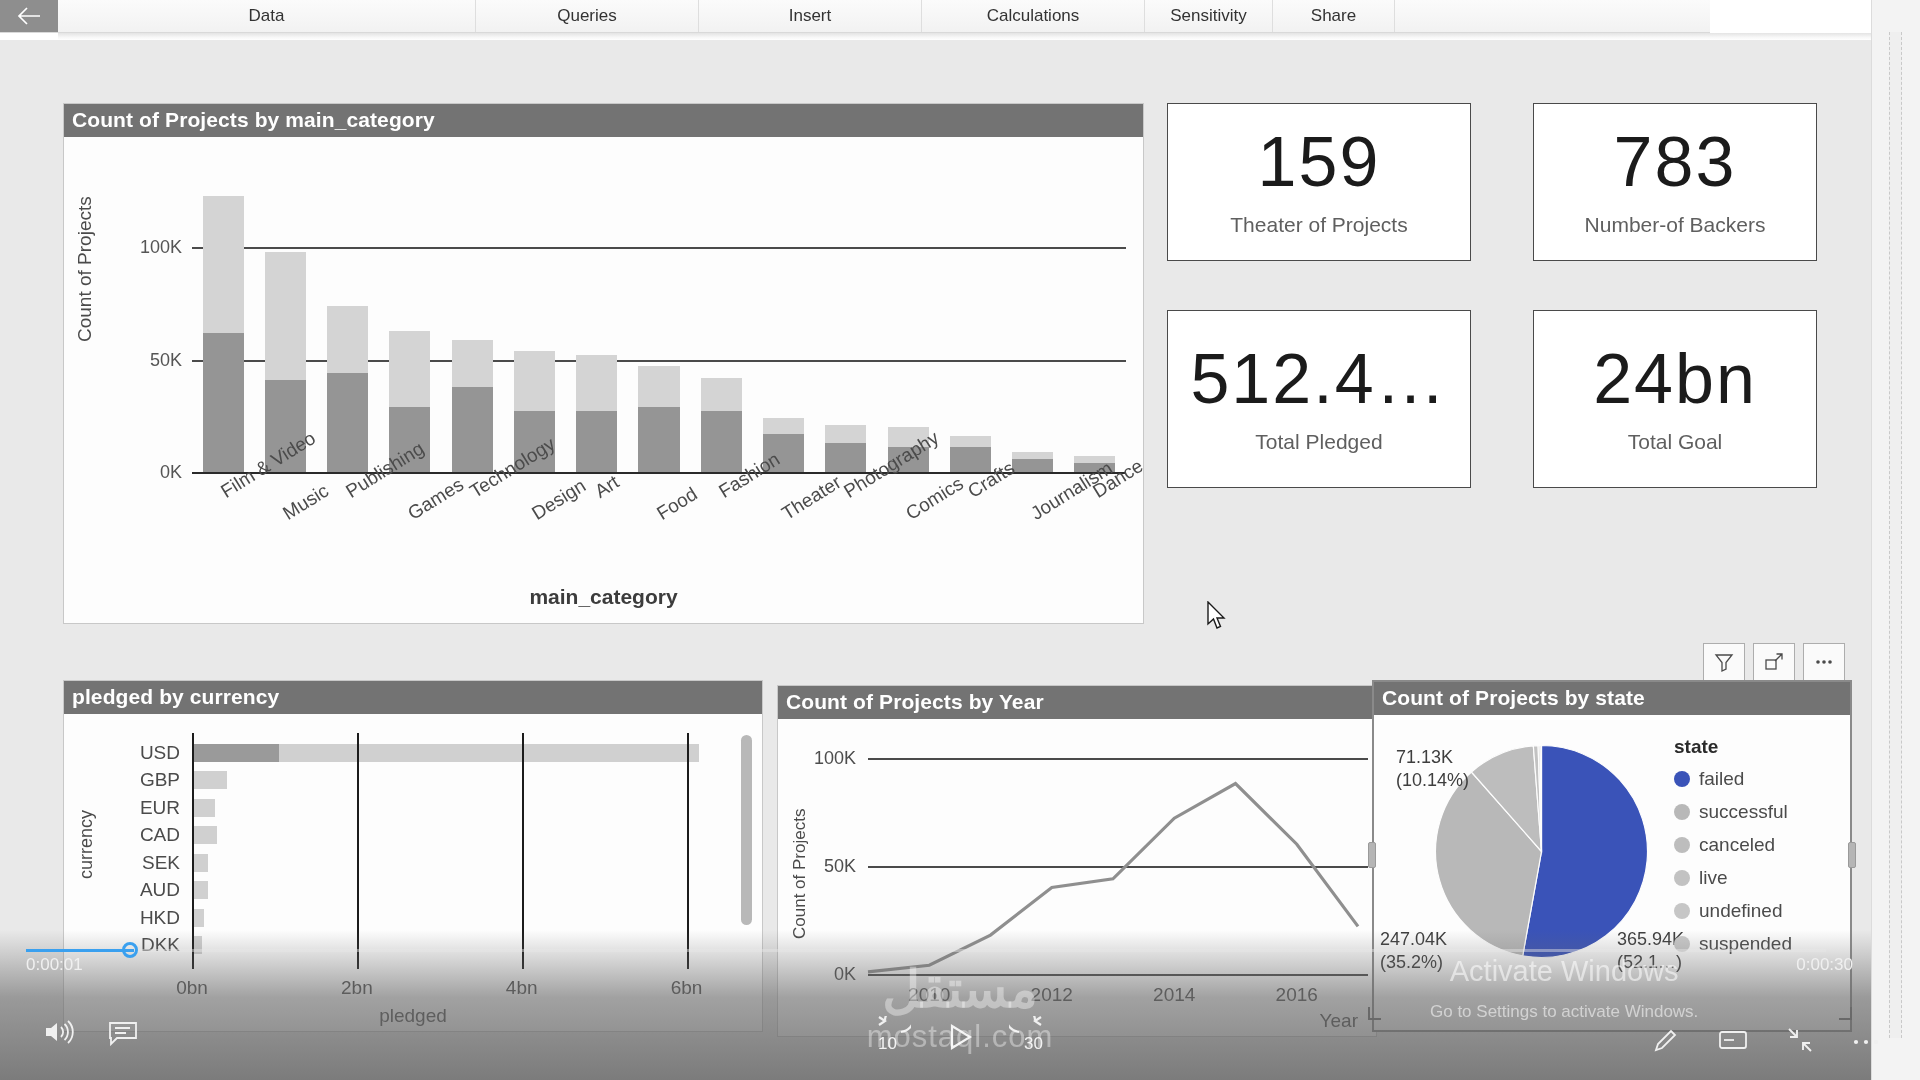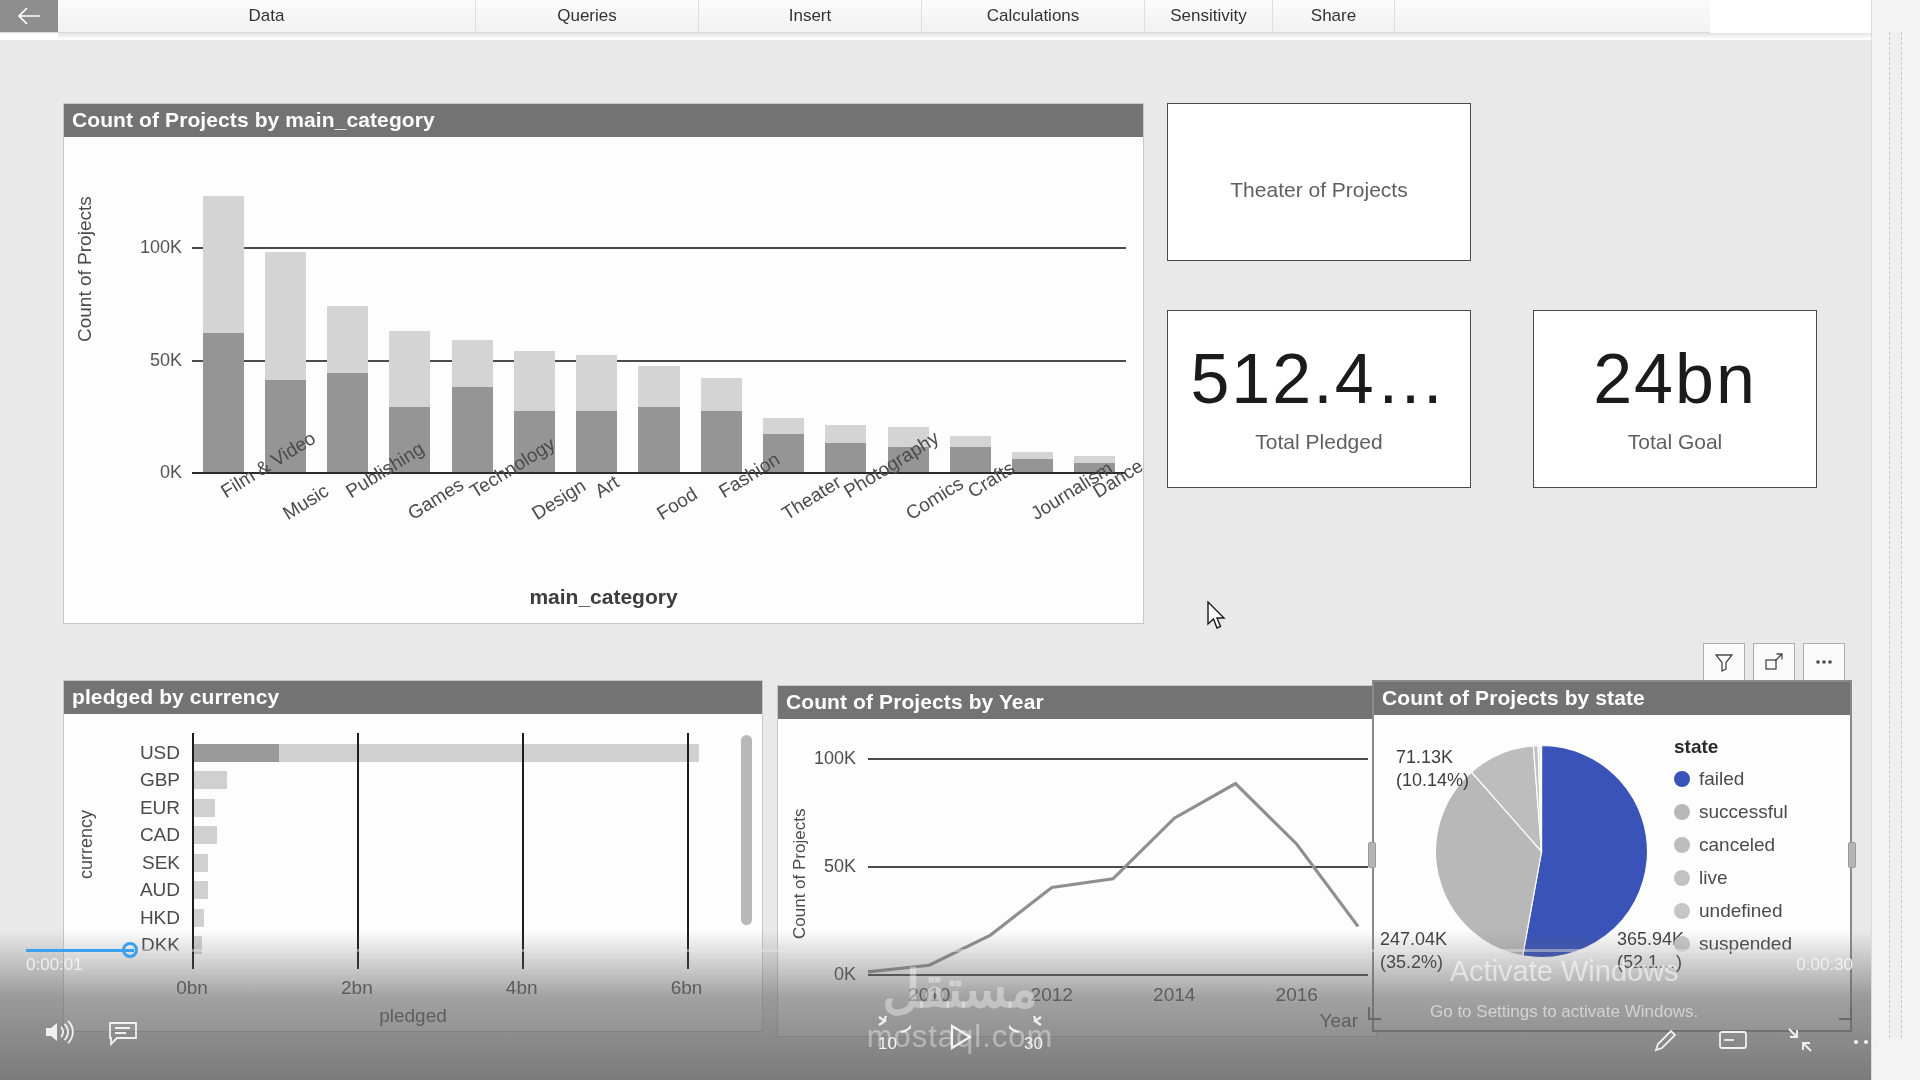"159" div.kpi-value { html: none -> <div>159</div> }
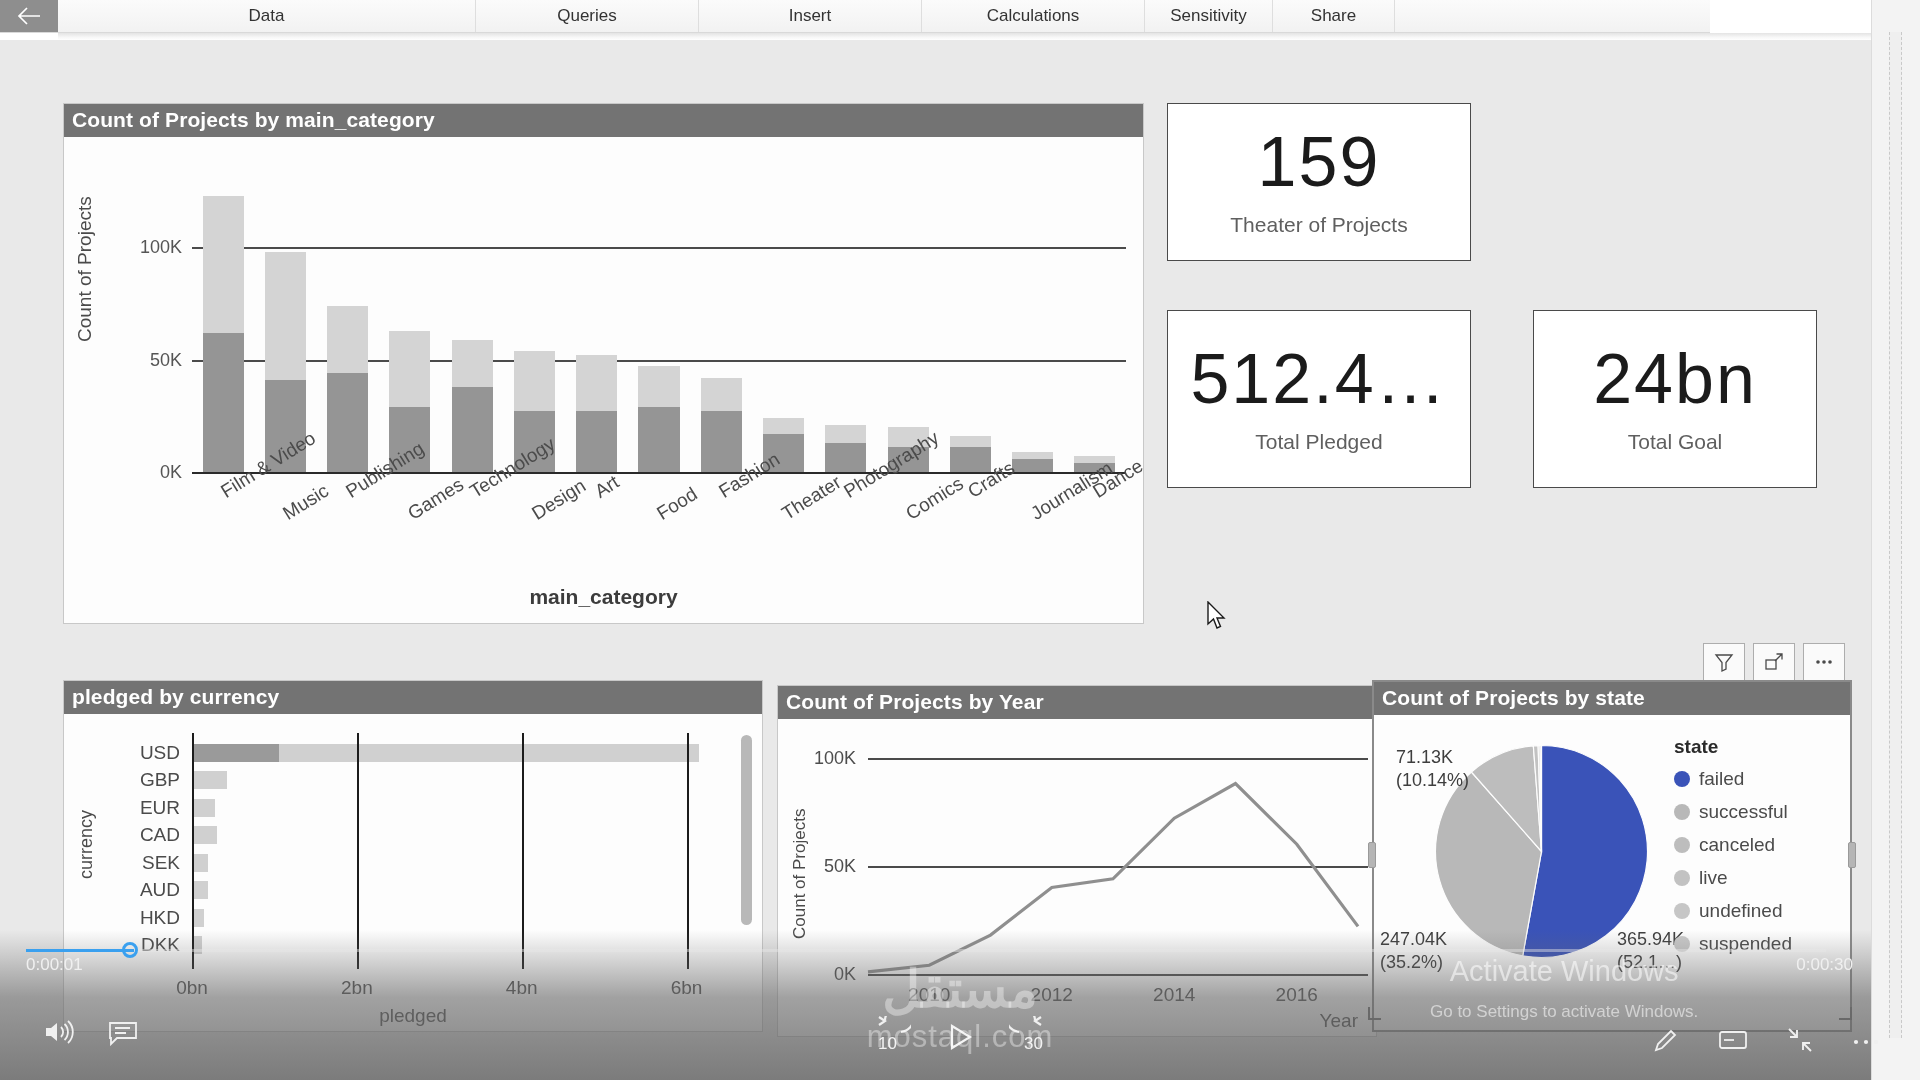"783" div.kpi { html: none -> <div> <div>783</div> <div>Number-of Backers</div> </div> }
